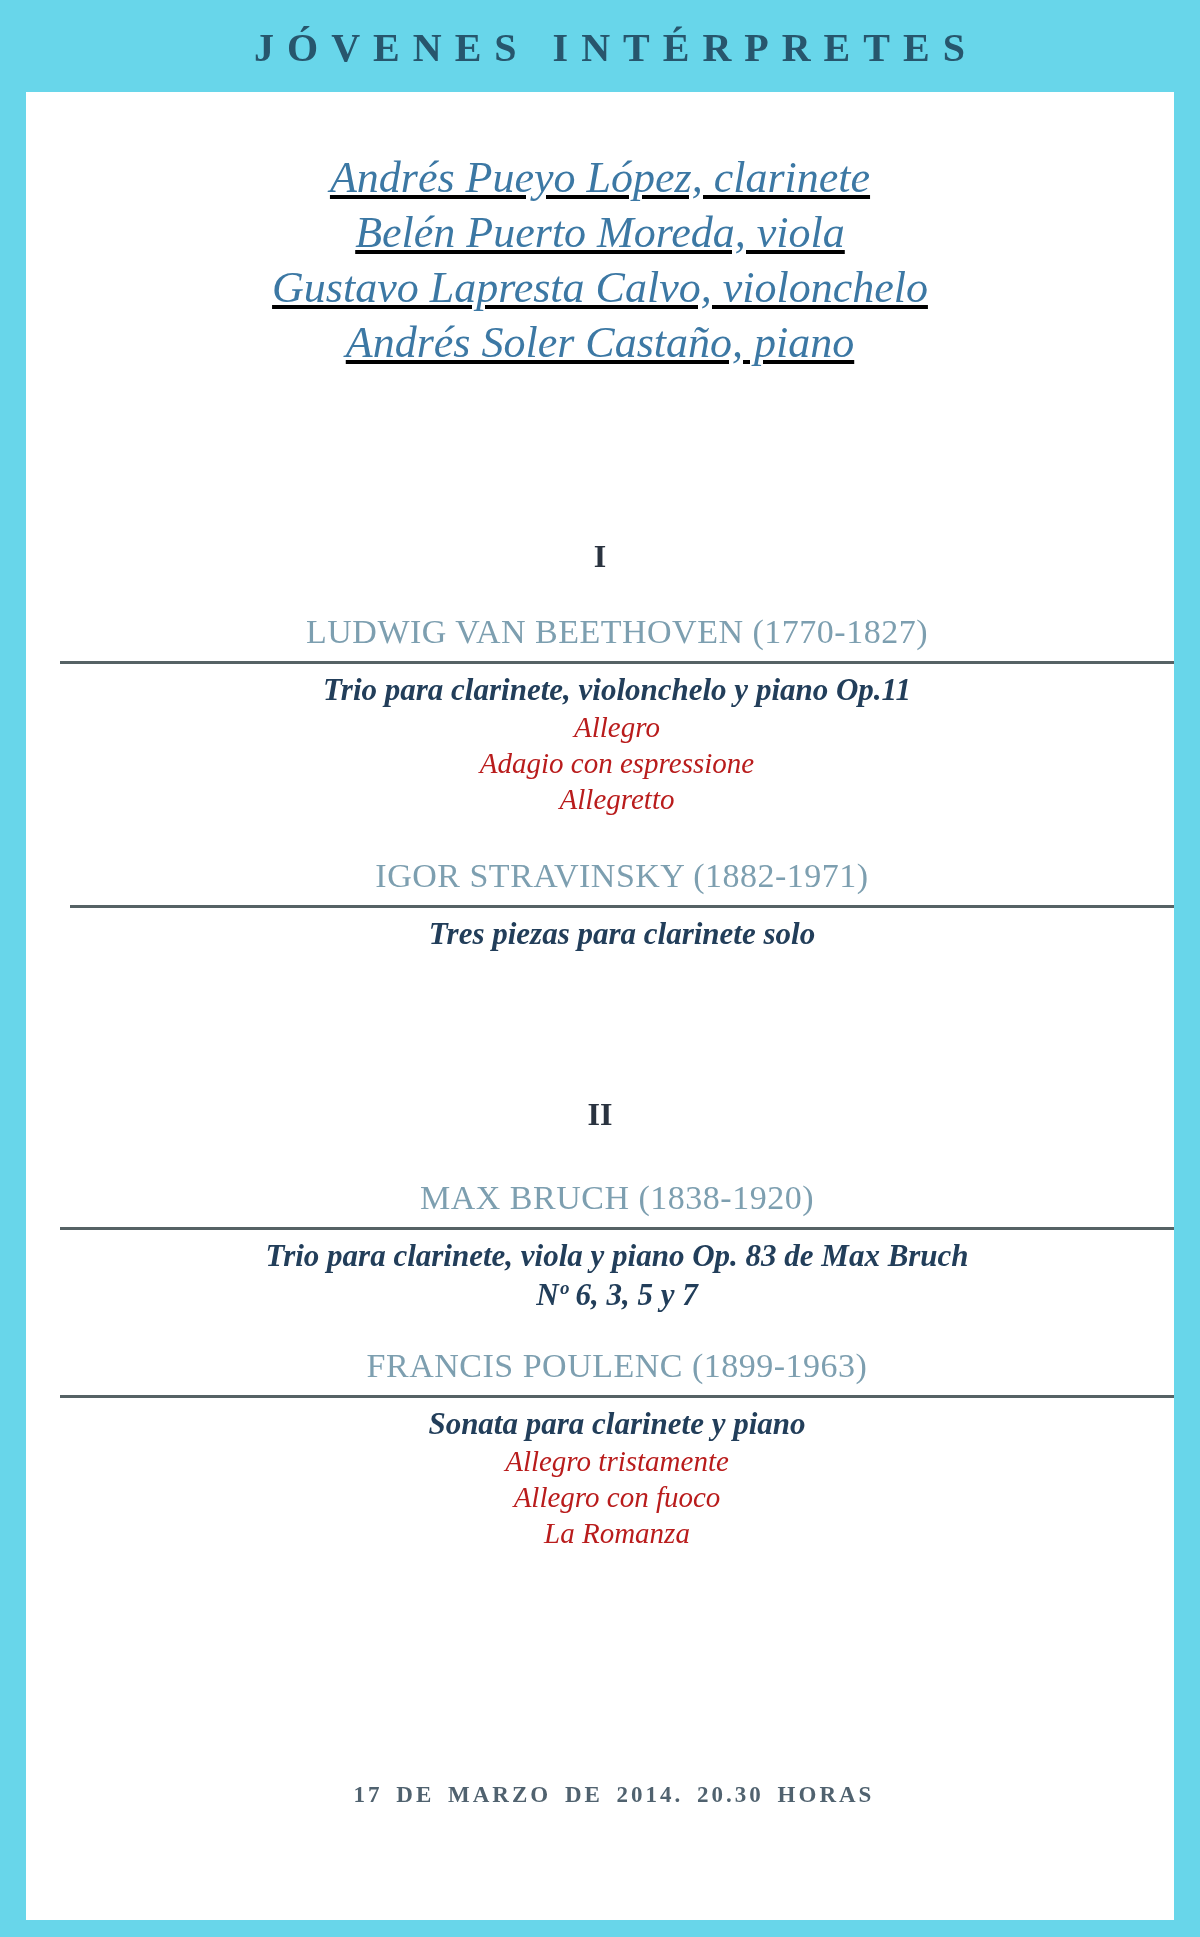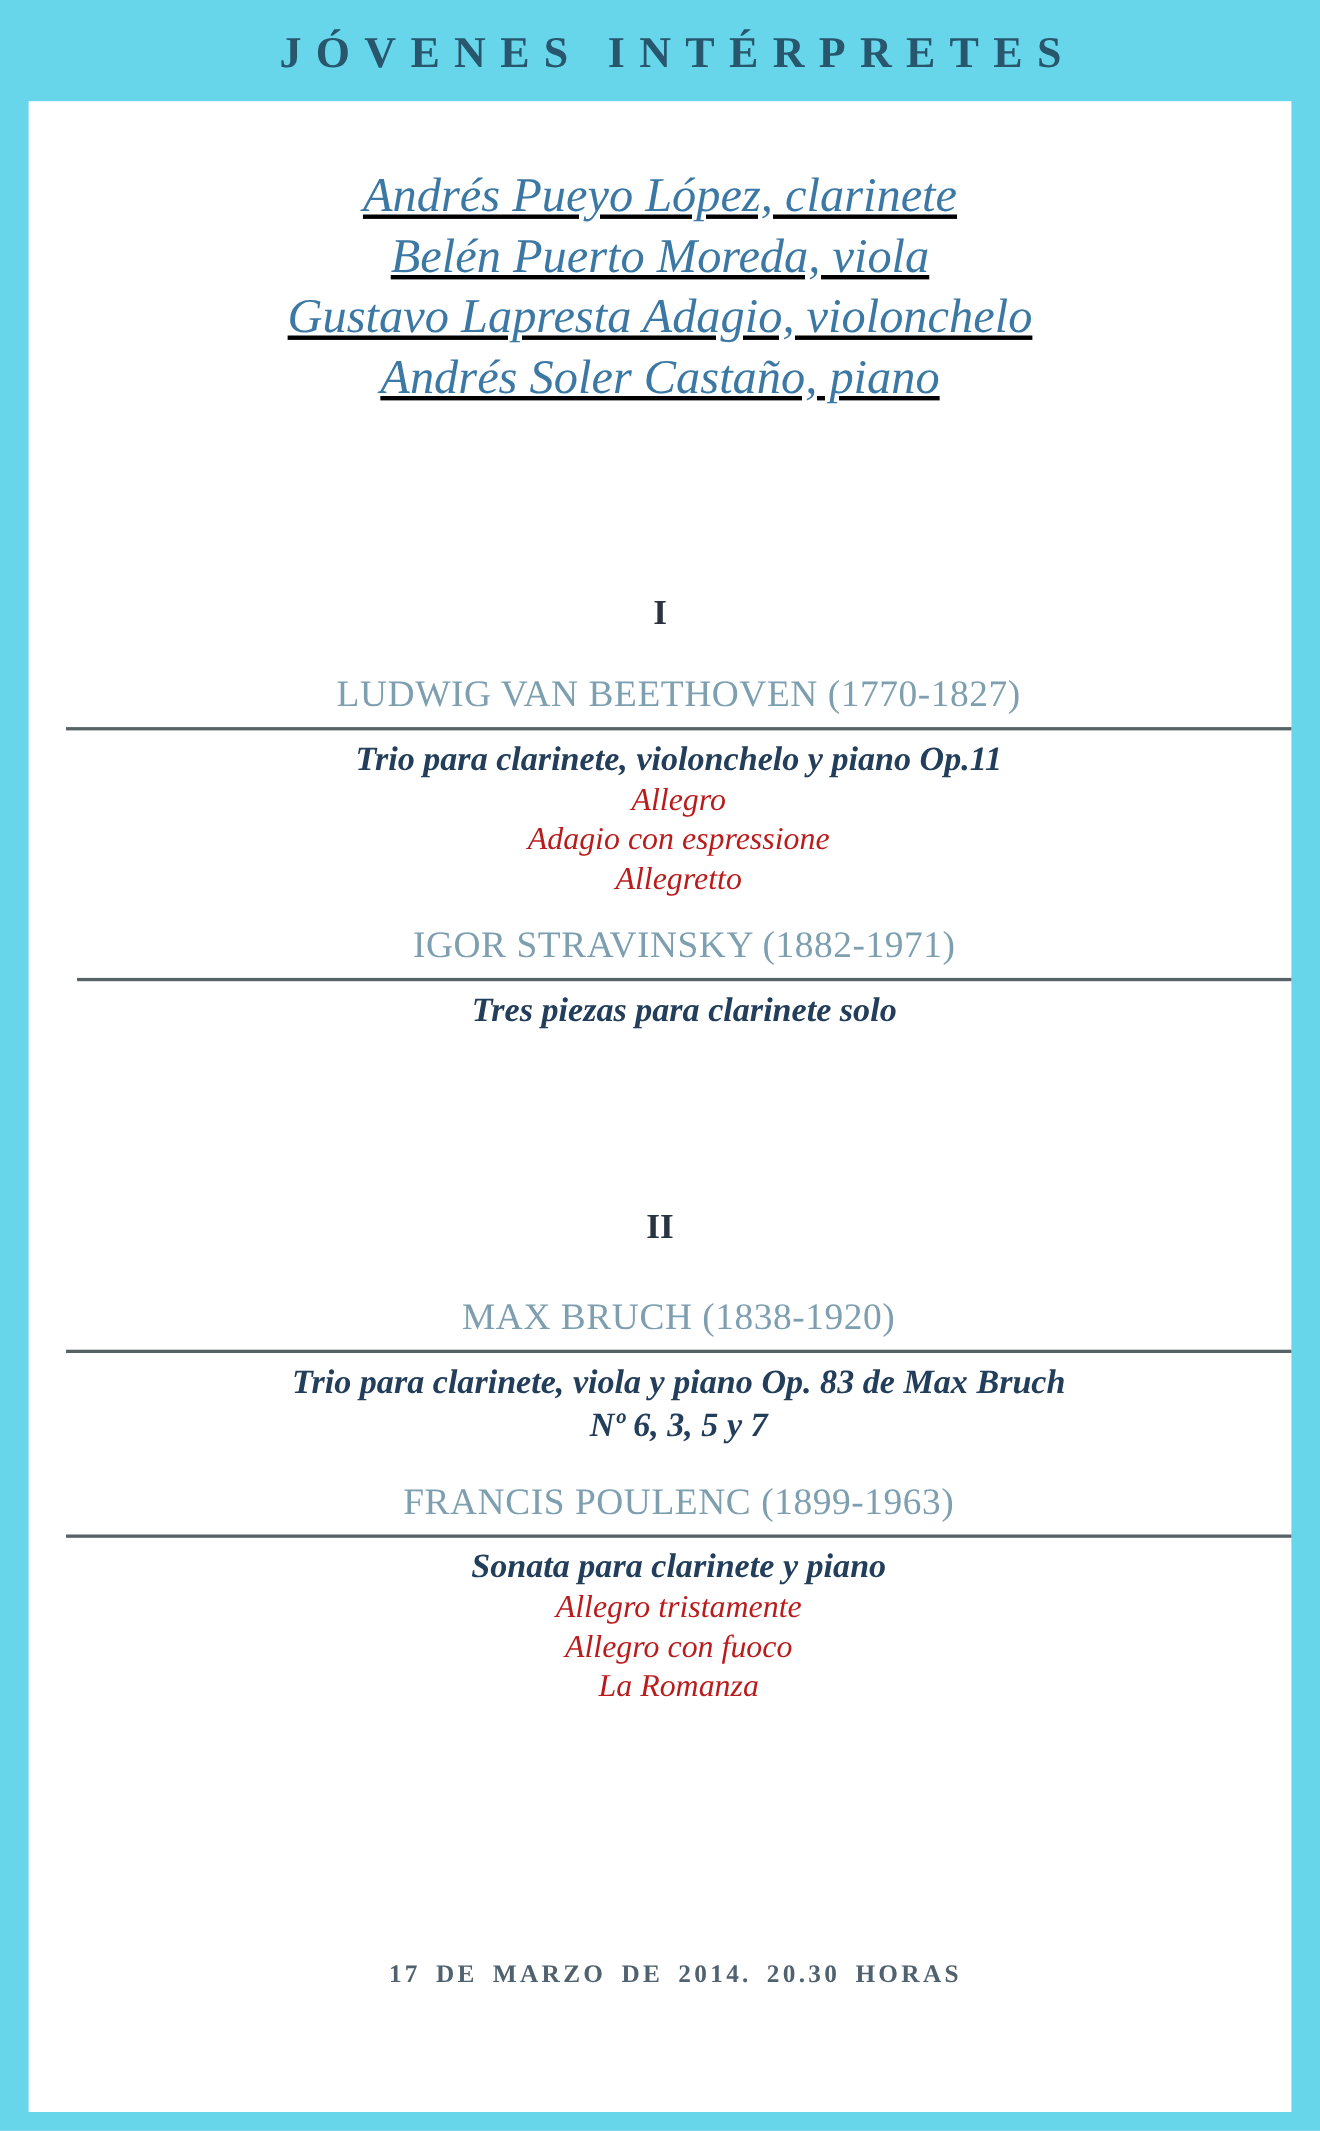"Gustavo Lapresta Adagio, violonchelo" div.performer-line { text: Adagio -> Calvo }
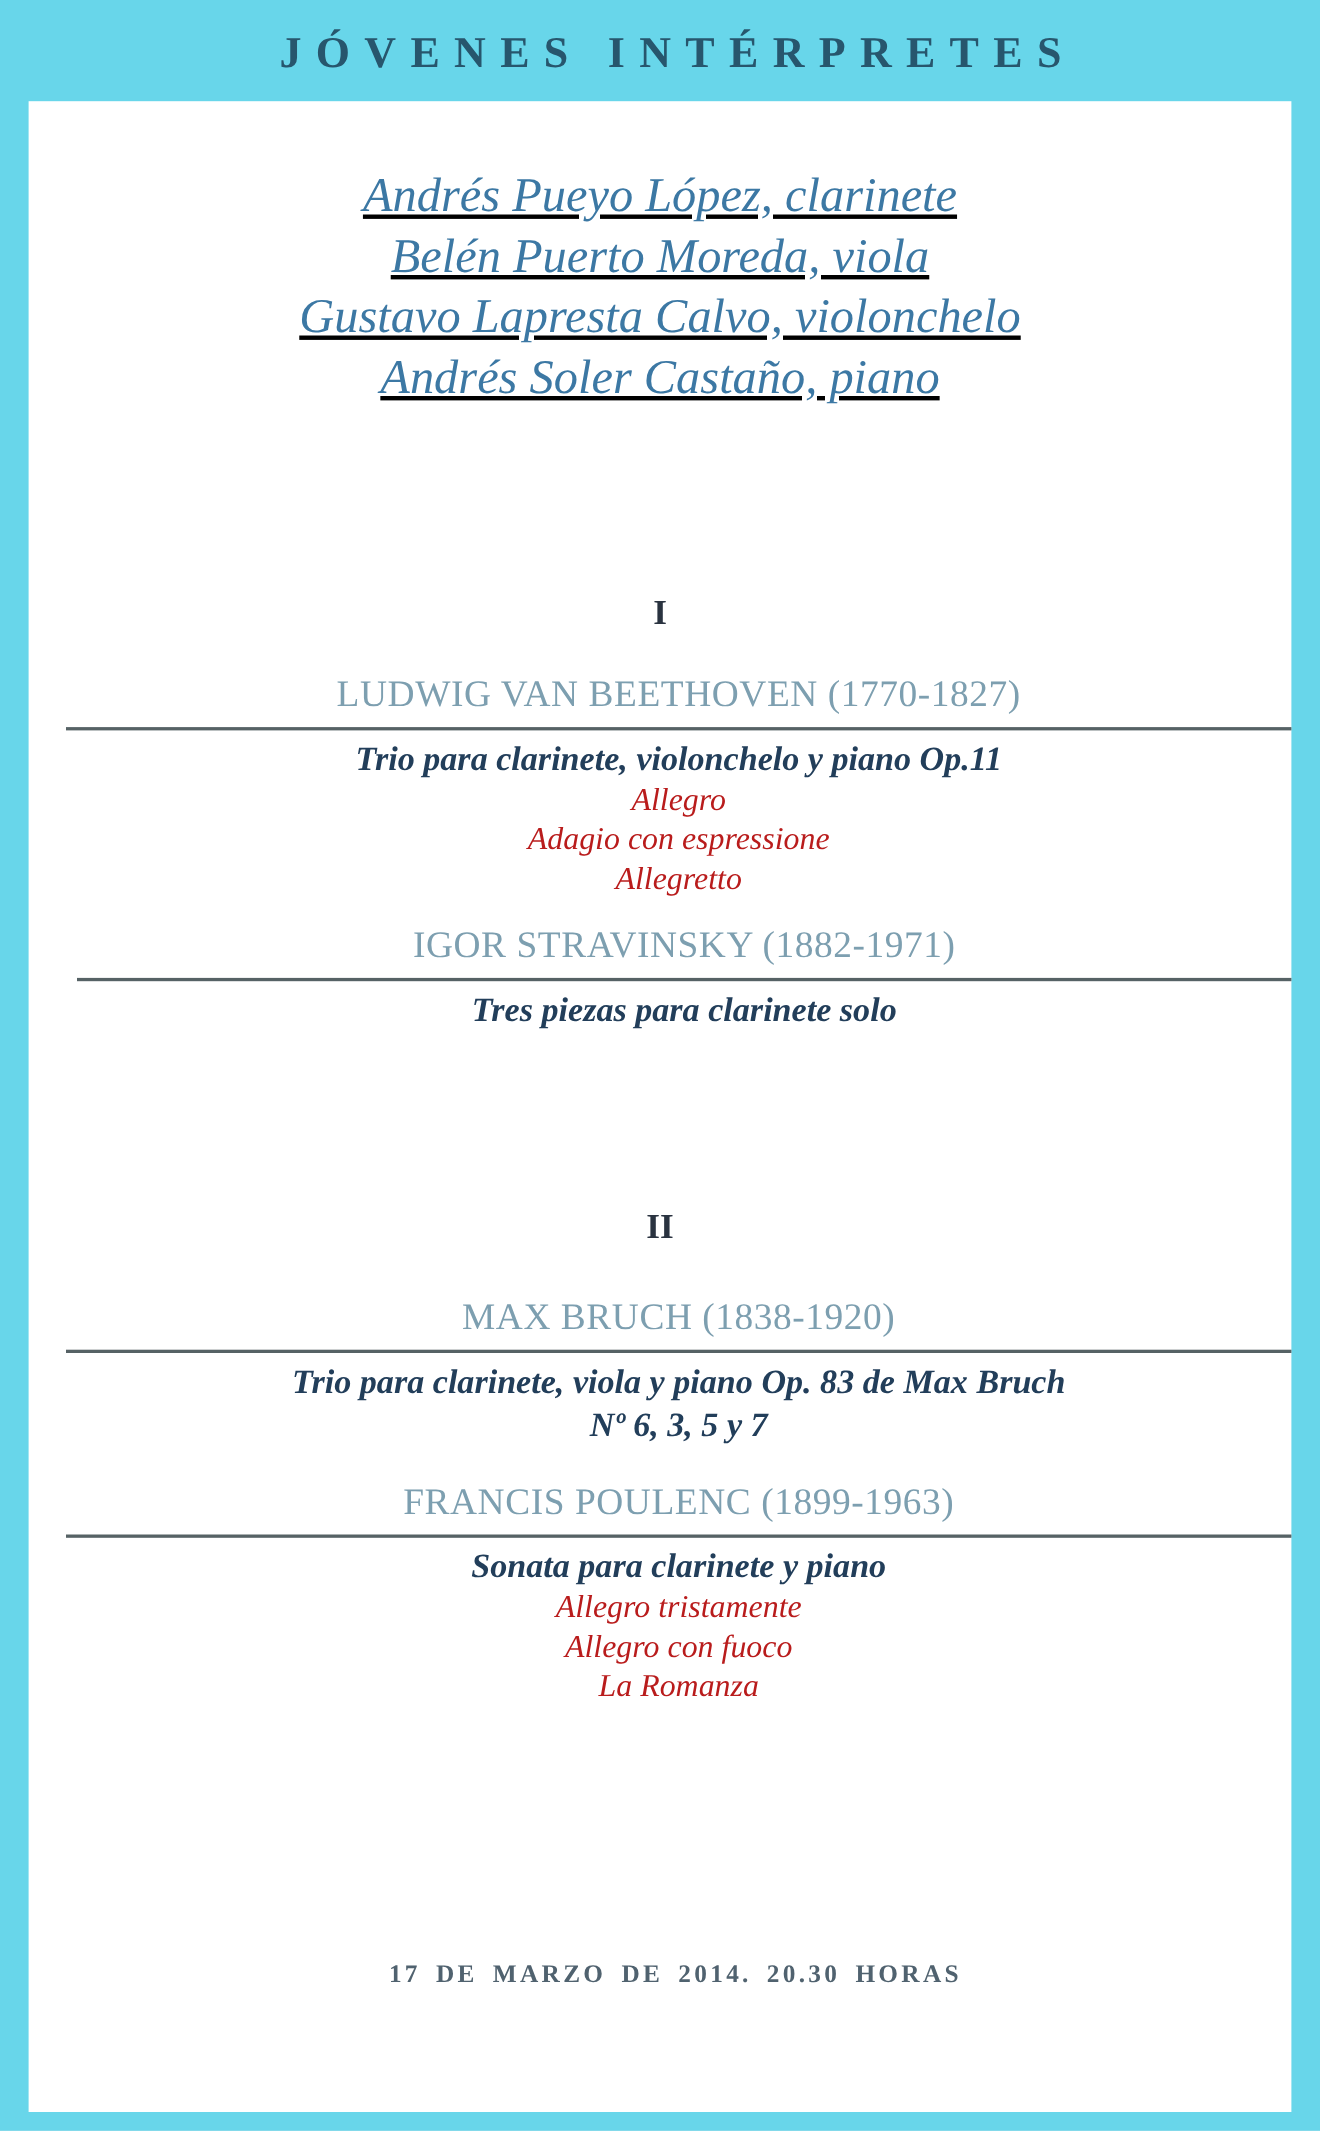"IGOR STRAVINSKY (1882-1971)" .entry-stravinsky { top: 748px -> 764px }
